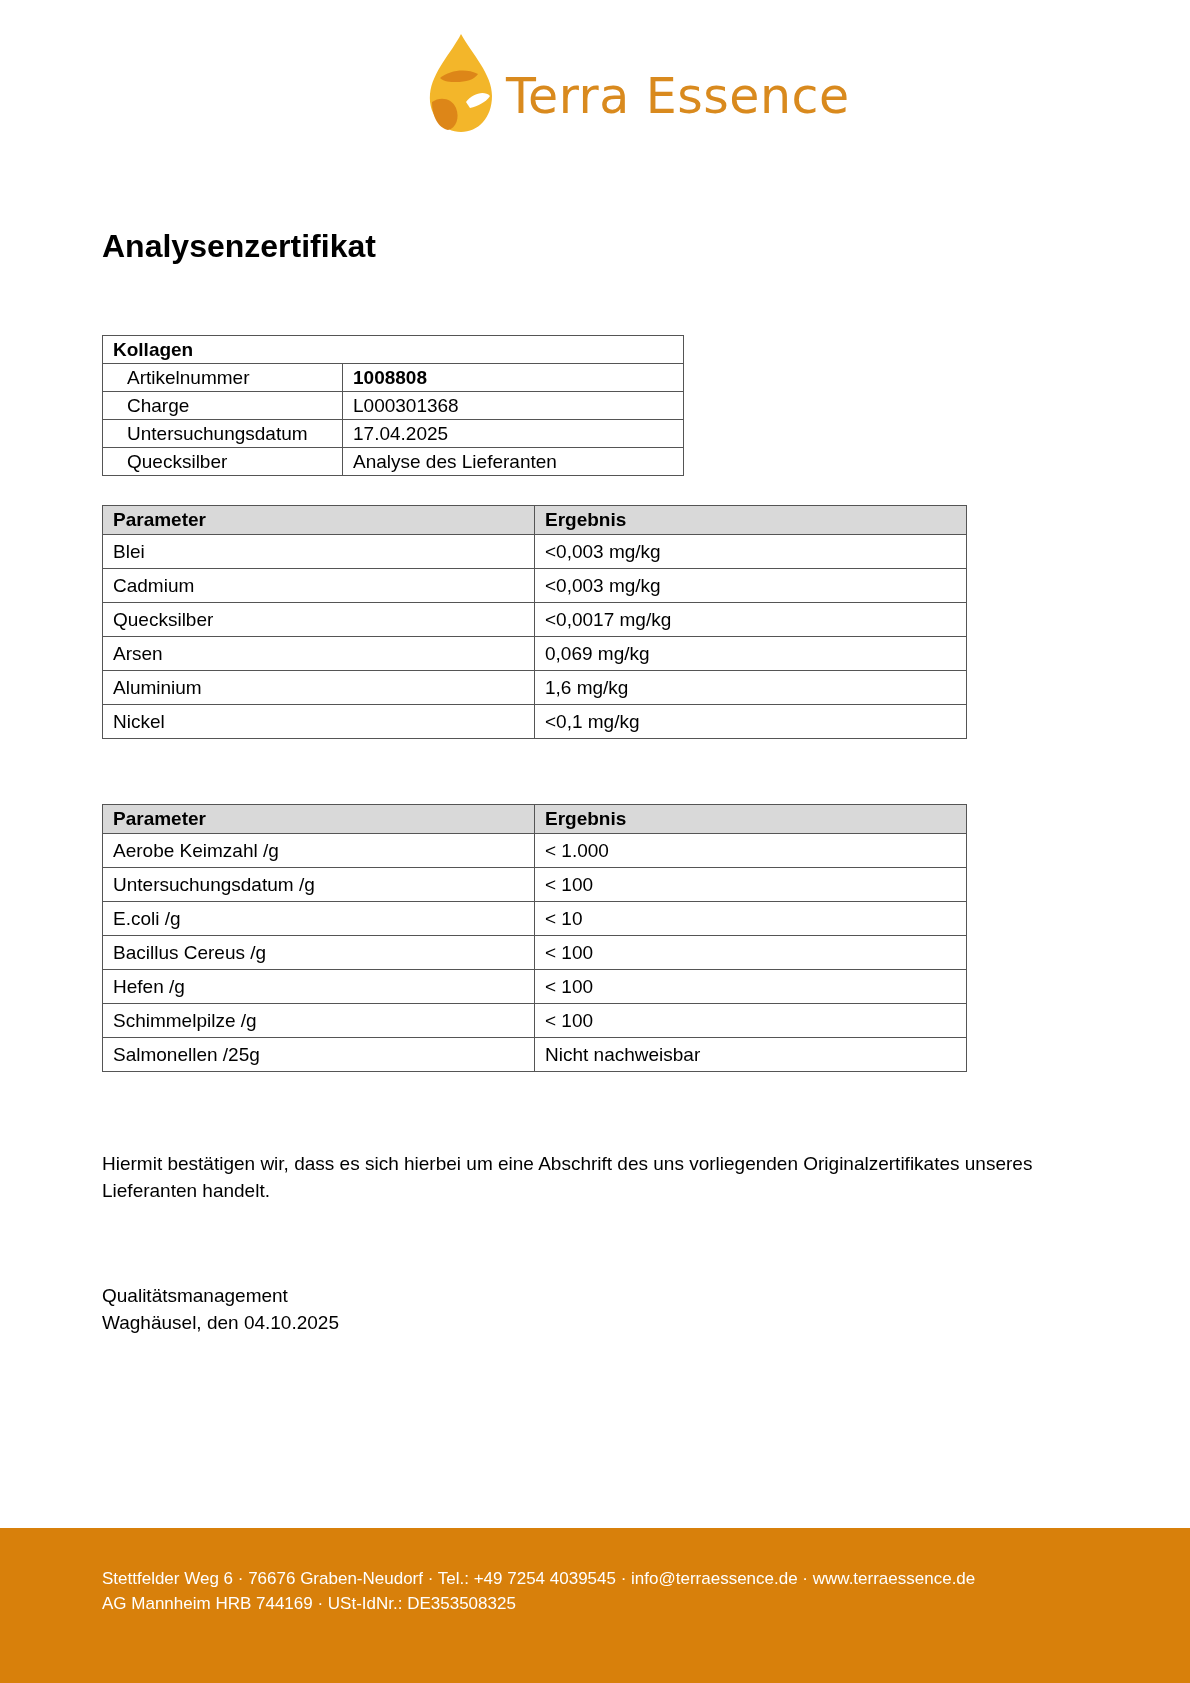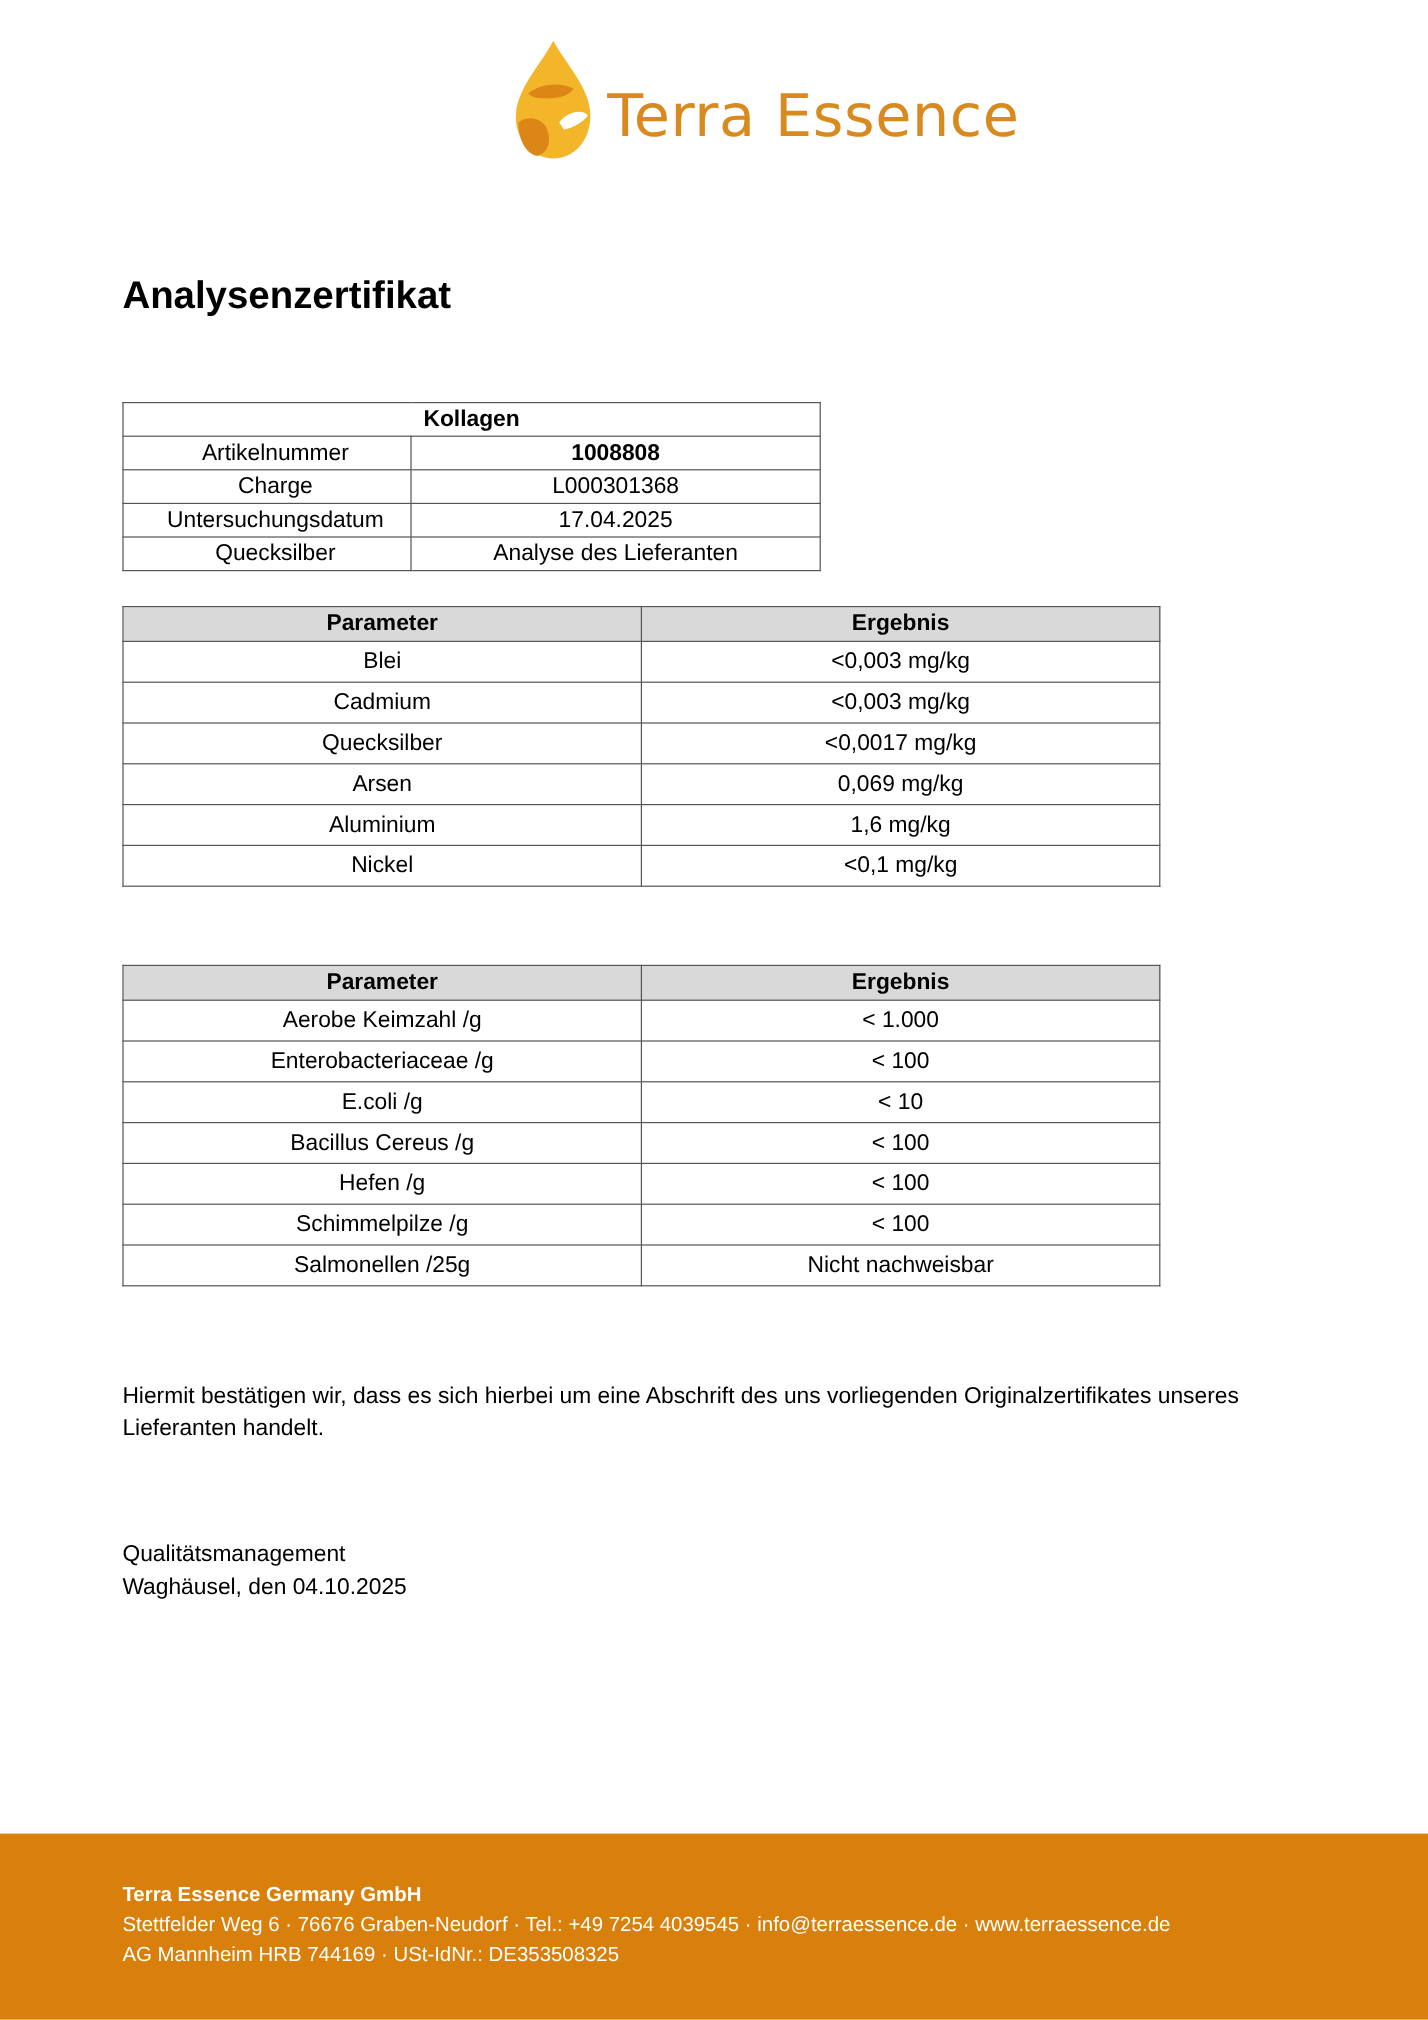"Kollagen" td, th { text-align: center -> left }
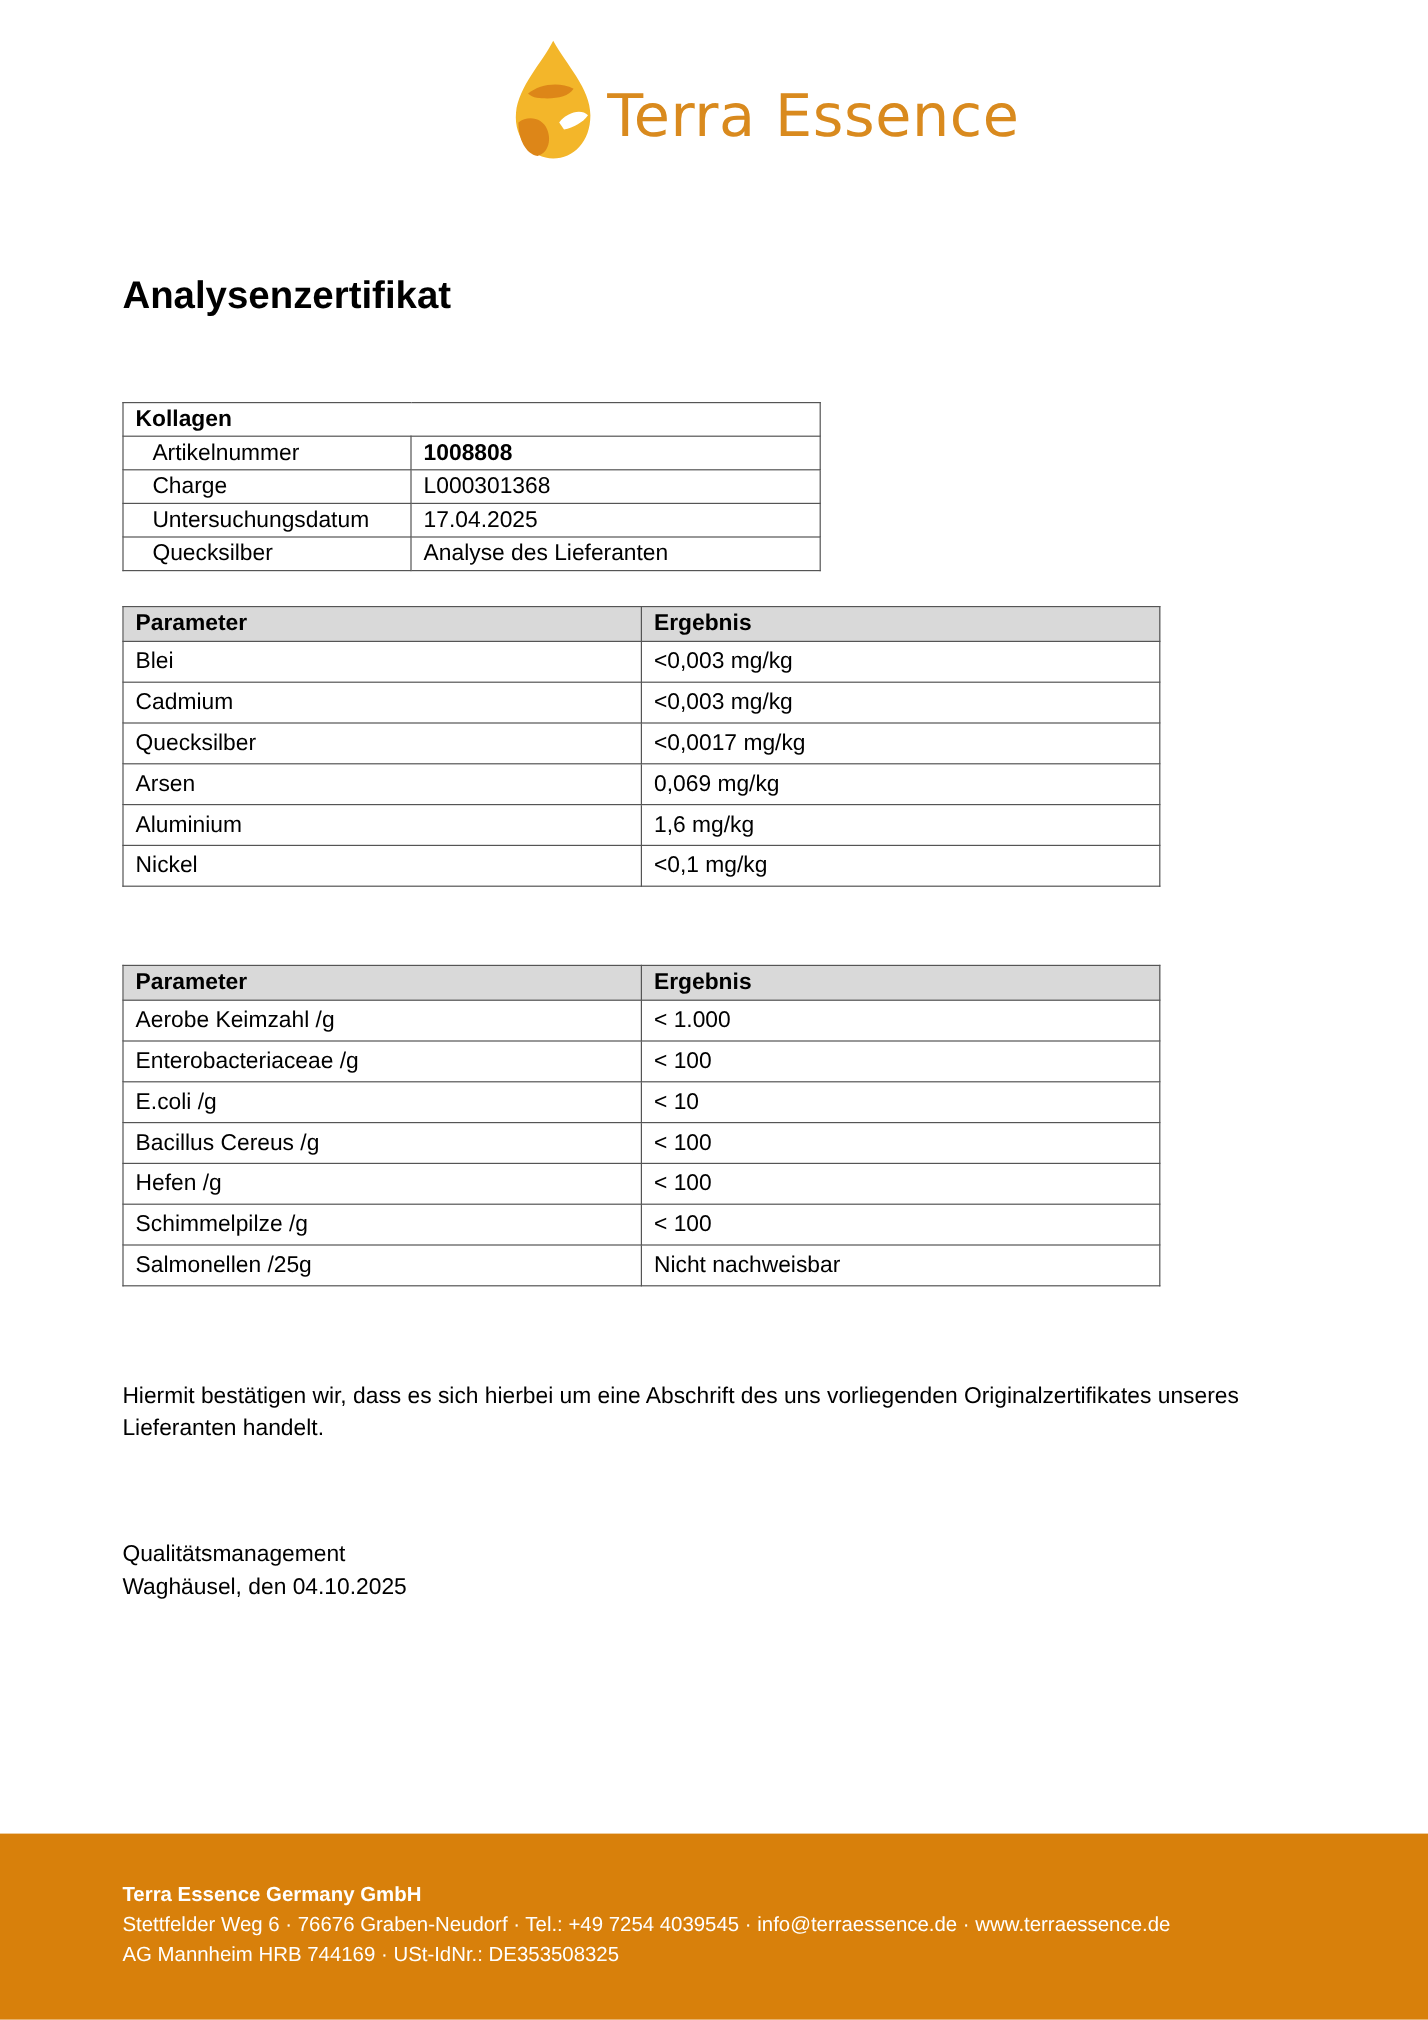"Enterobacteriaceae /g" td.c1 { text: Enterobacteriaceae -> Untersuchungsdatum }
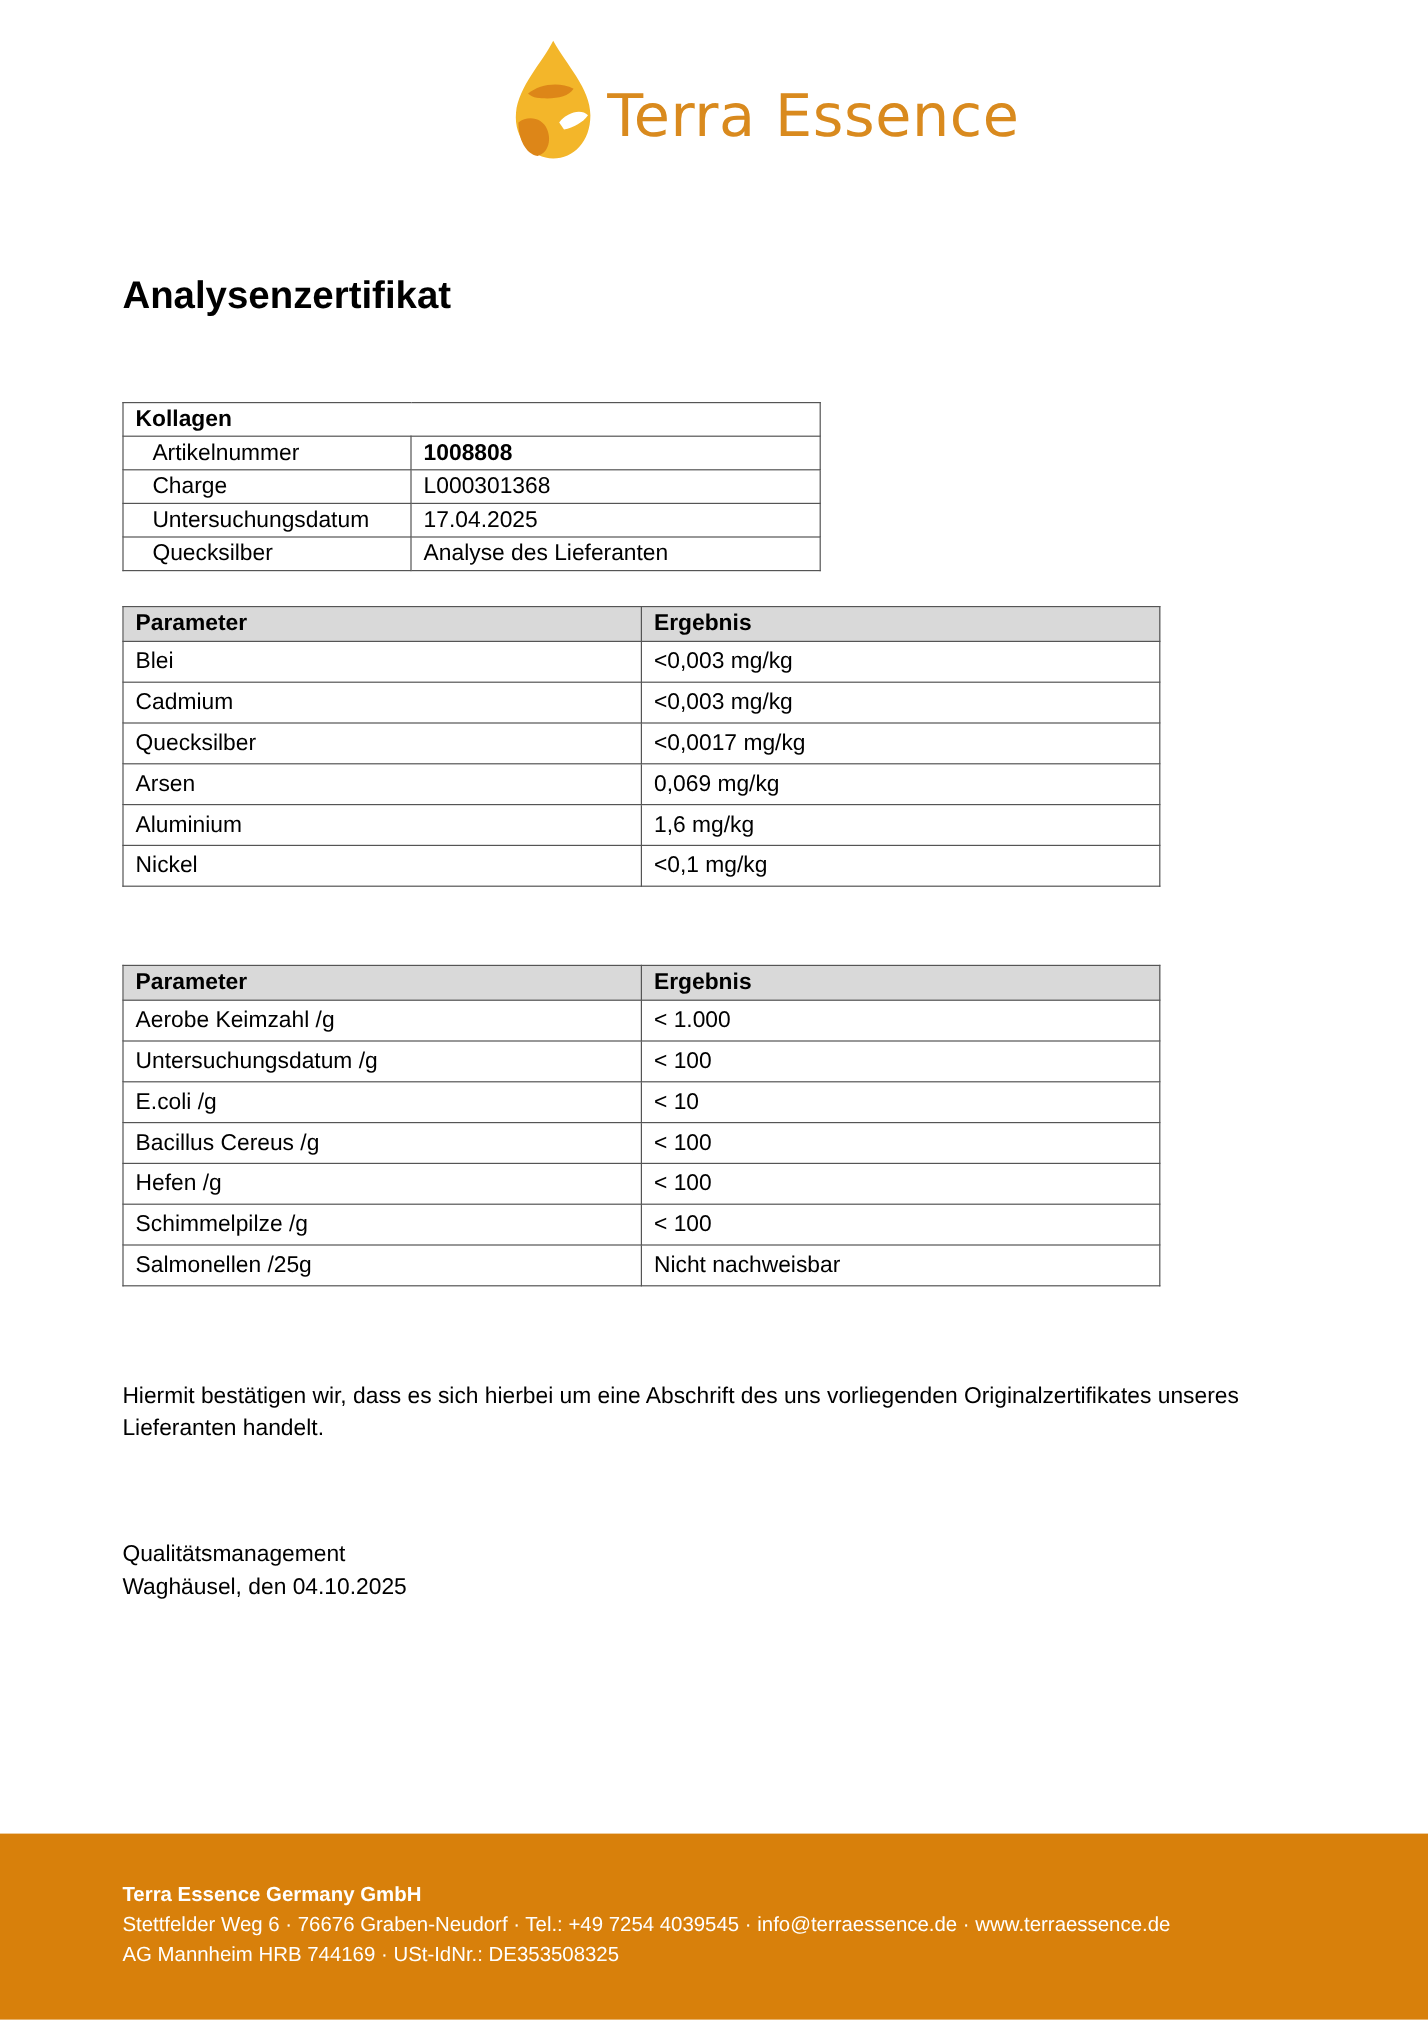"Terra Essence Germany GmbH" div.company { html: <div>Terra Essence Germany GmbH</div> -> none }
